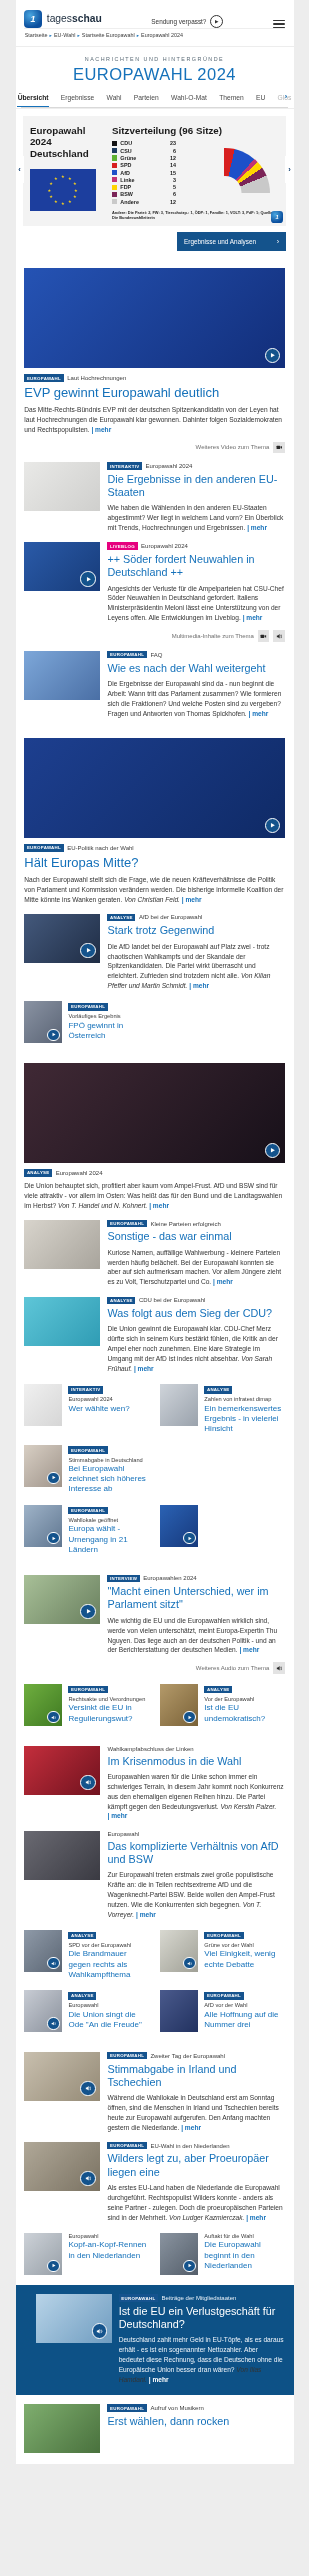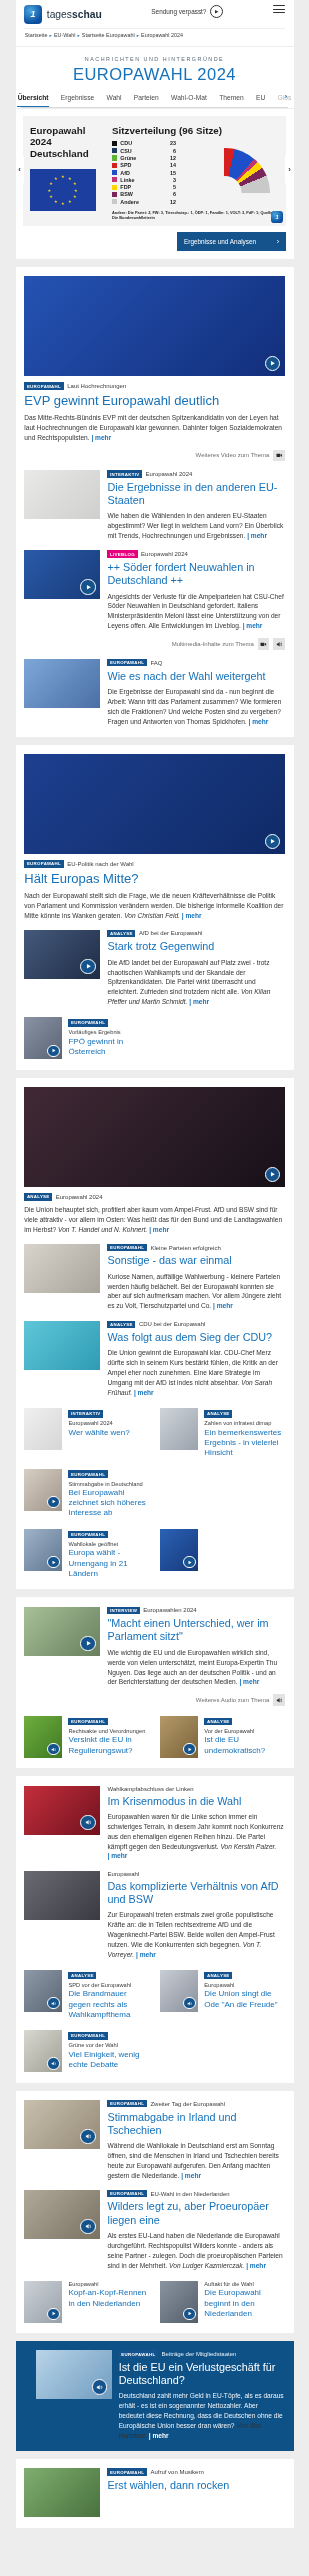"tagesschau" .hrow { align-items: flex-start -> flex-end }
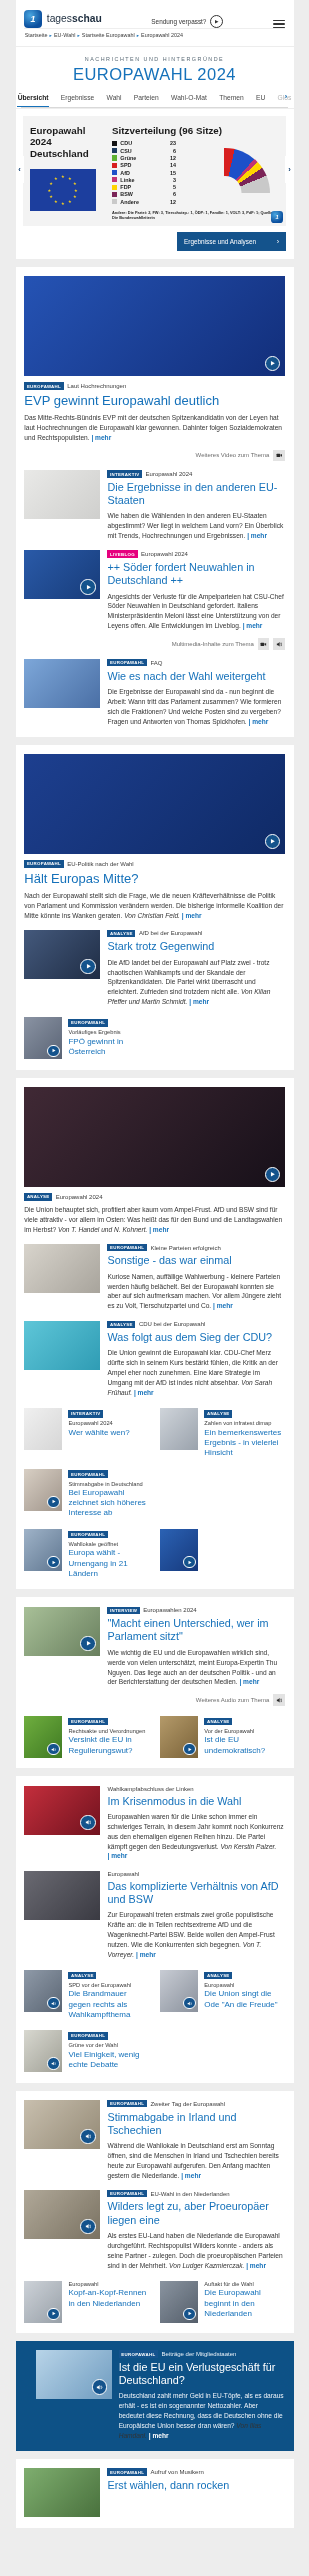"EVP gewinnt Europawahl deutlich" .card { margin-top: 8px -> 0 }
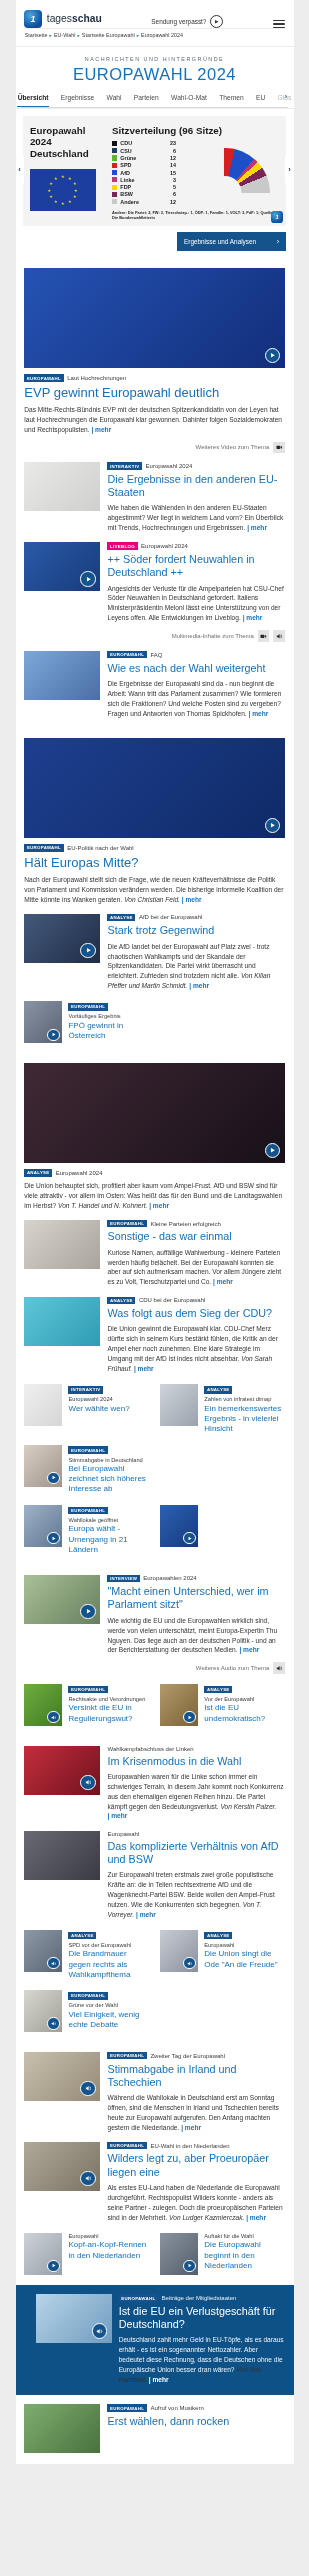"Die Union singt die Ode" div.gitem { order: before "Viel Einigkeit, wenig echte Debatte" -> after "Viel Einigkeit, wenig echte Debatte" }
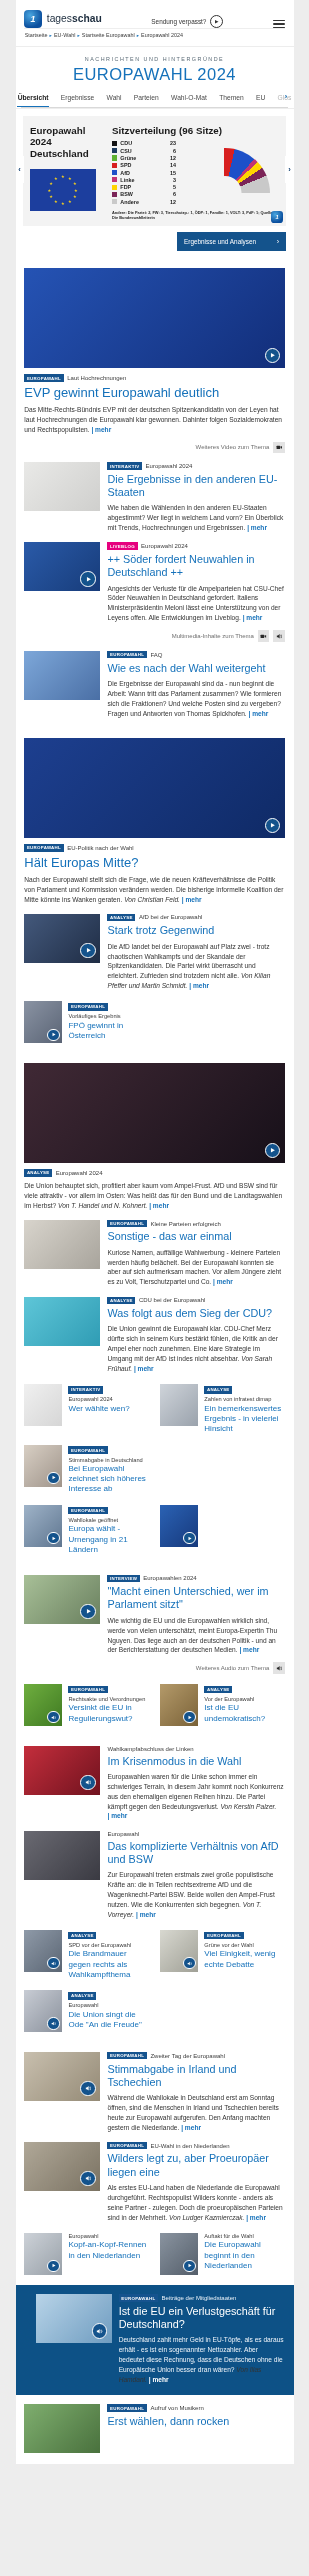"Alle Hoffnung auf die Nummer" div.gitem { html: none -> <div> <div></div> <div><span>EUROPAWAHL</span><div>AfD vor der Wahl</div><h3>Alle Hoffnung auf die Nummer drei</h3></div> </div> }
